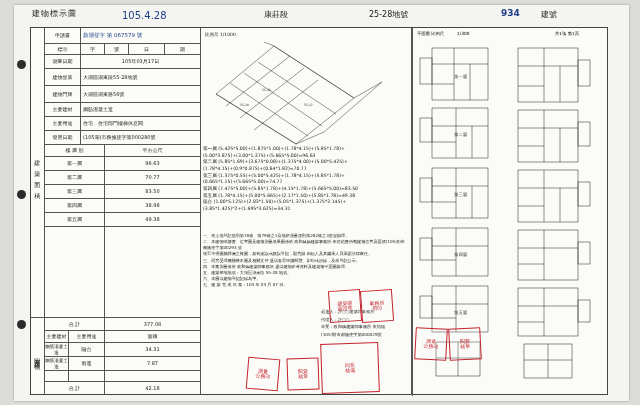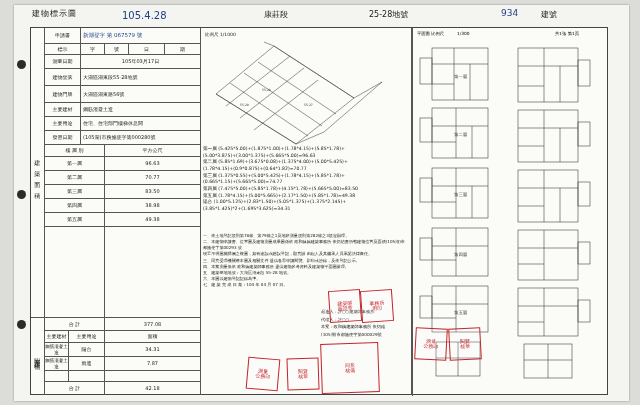"934" div.cell { font-weight: none -> bold }
